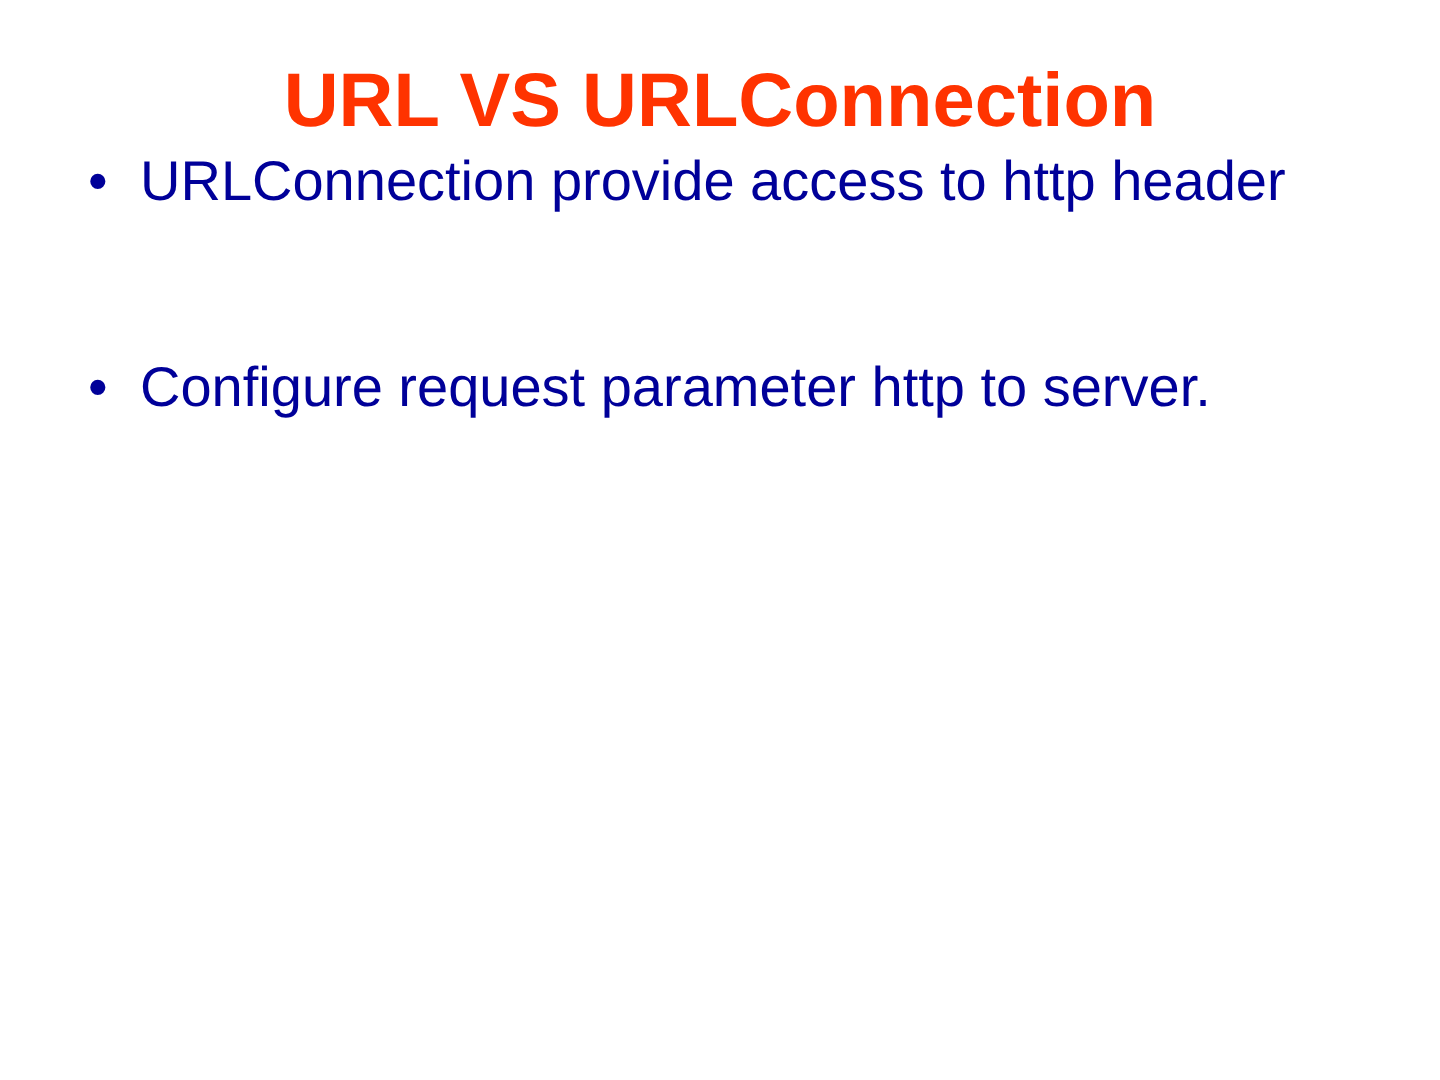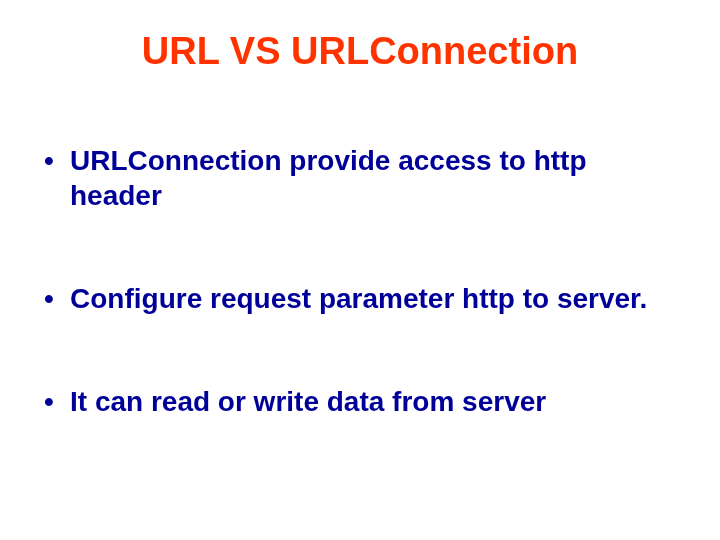"URL VS URLConnection" .title { margin-bottom: 70px -> none }
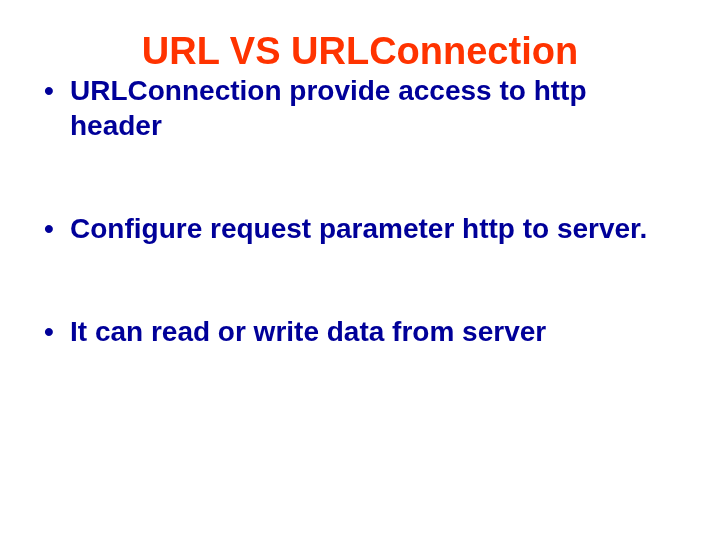"URLConnection provide access to http" .bullet-item { font-weight: bold -> normal }
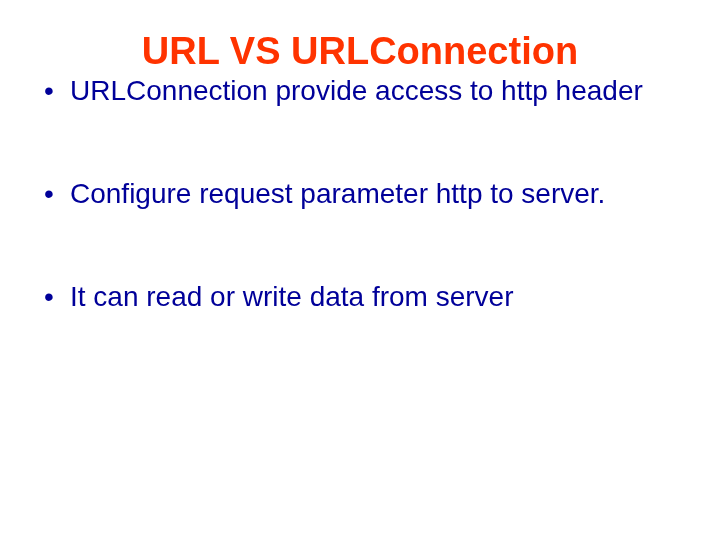"It can read or write" li.bullet-item { html: <li>It can read or write data from server</li> -> none }
